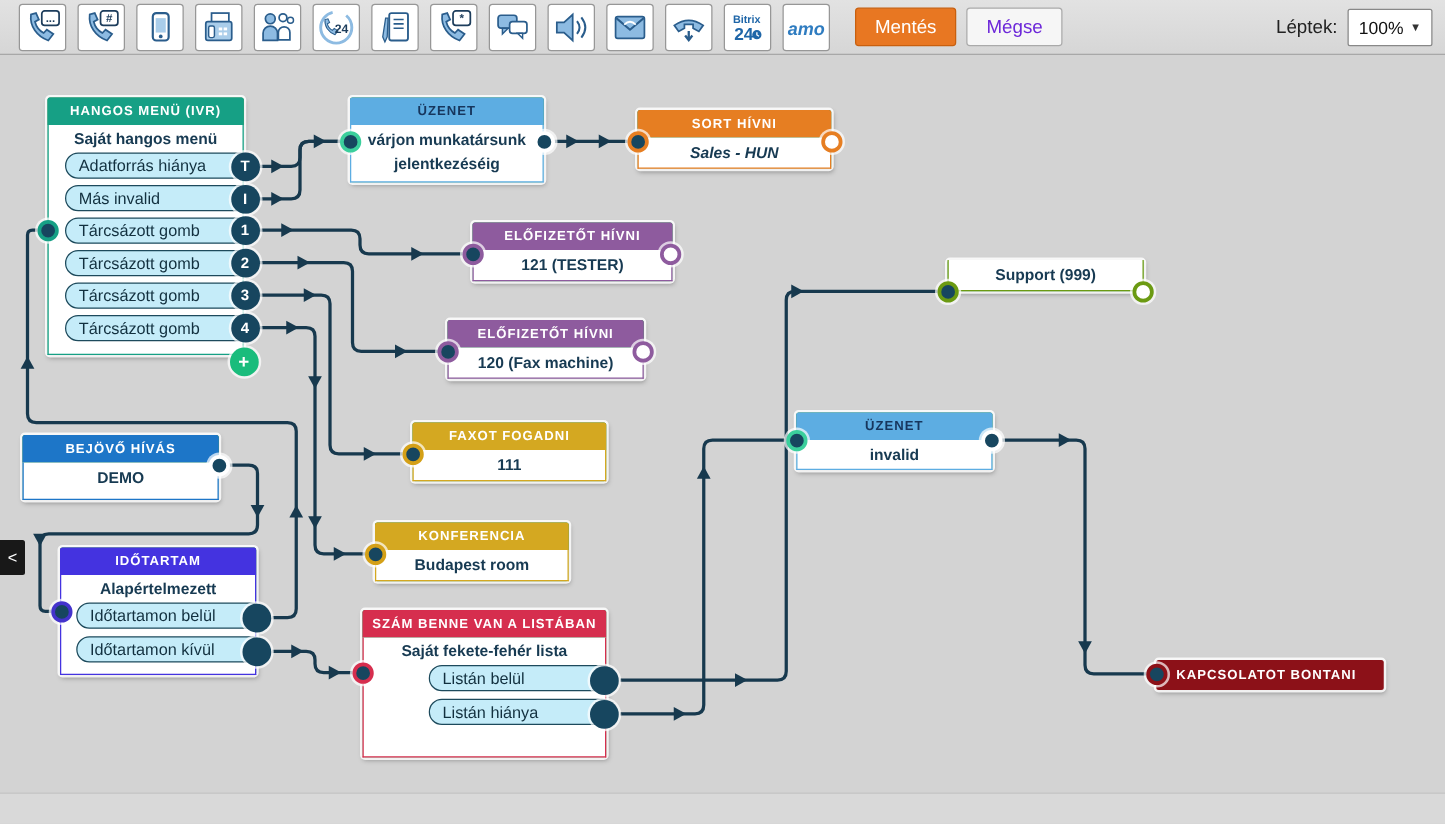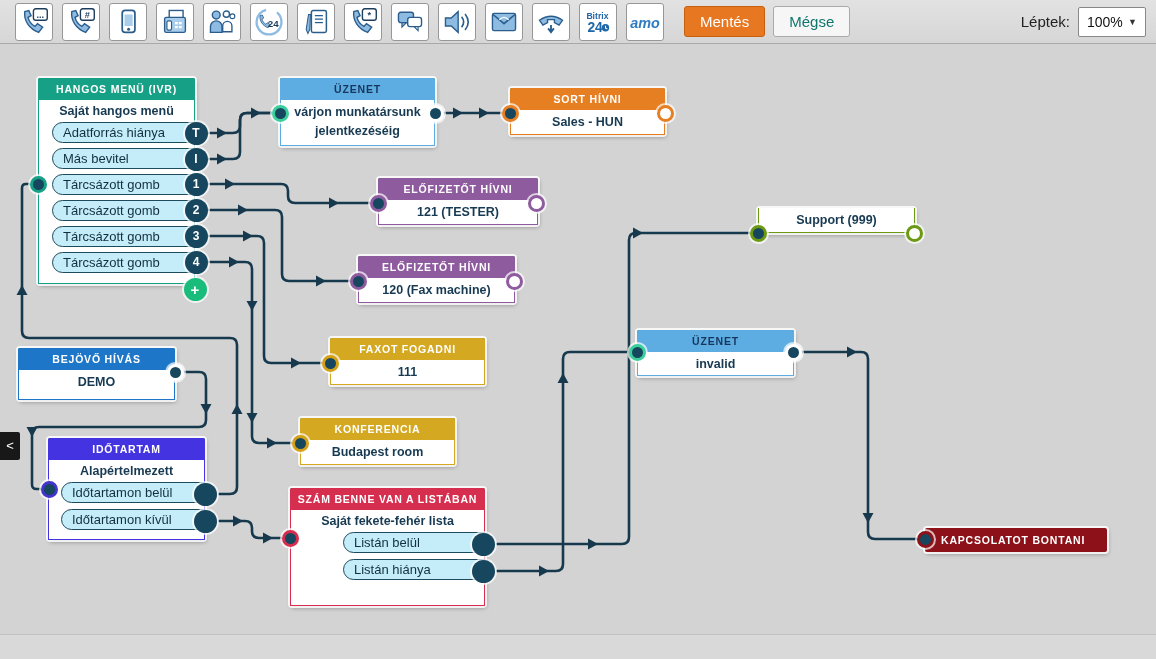"Mégse" #cancel-btn { color: #0f766e -> #6d28d9 }
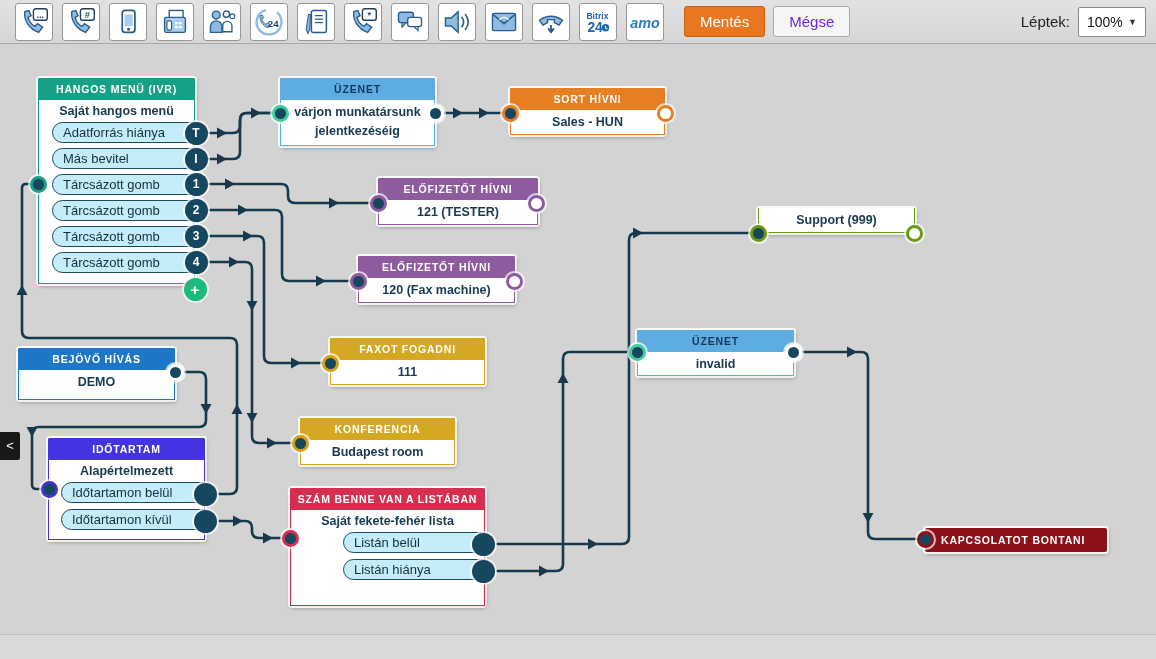"Sales - HUN" div.body { font-style: none -> italic }
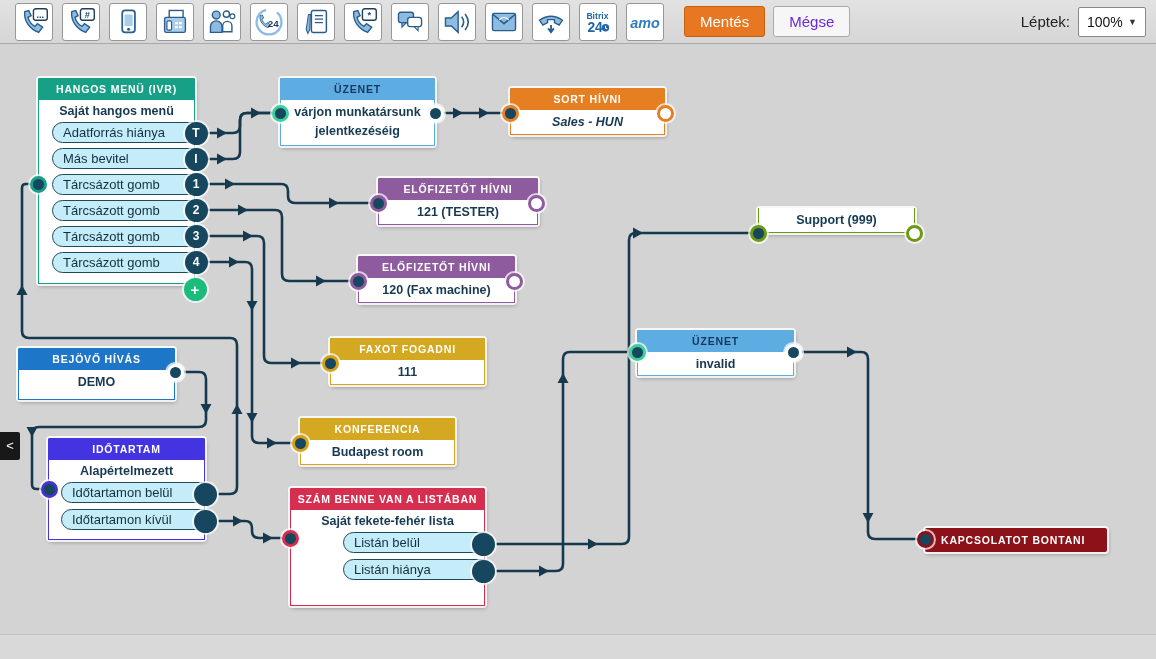"Más bevitel" div.pill { text: bevitel -> invalid }
